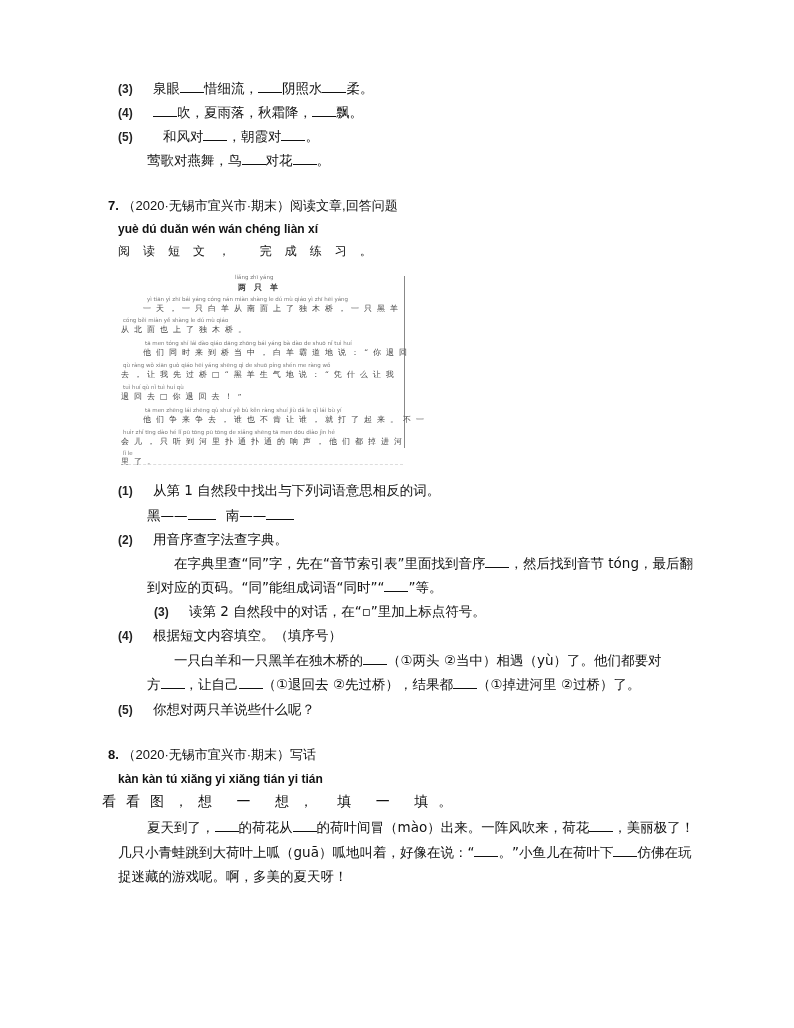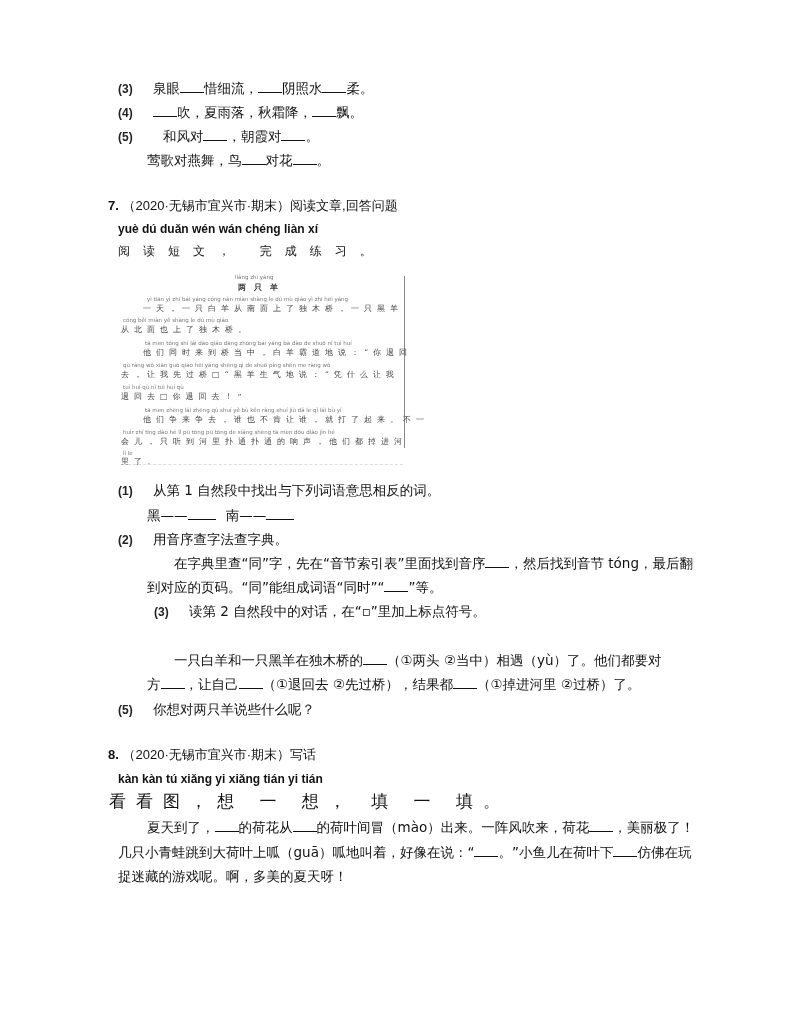"(4) 根据短文内容填空。（填序号）" div.line { html: none -> <div> <span>(4)</span> <span>根据短文内容填空。（填序号）</span> </div> }
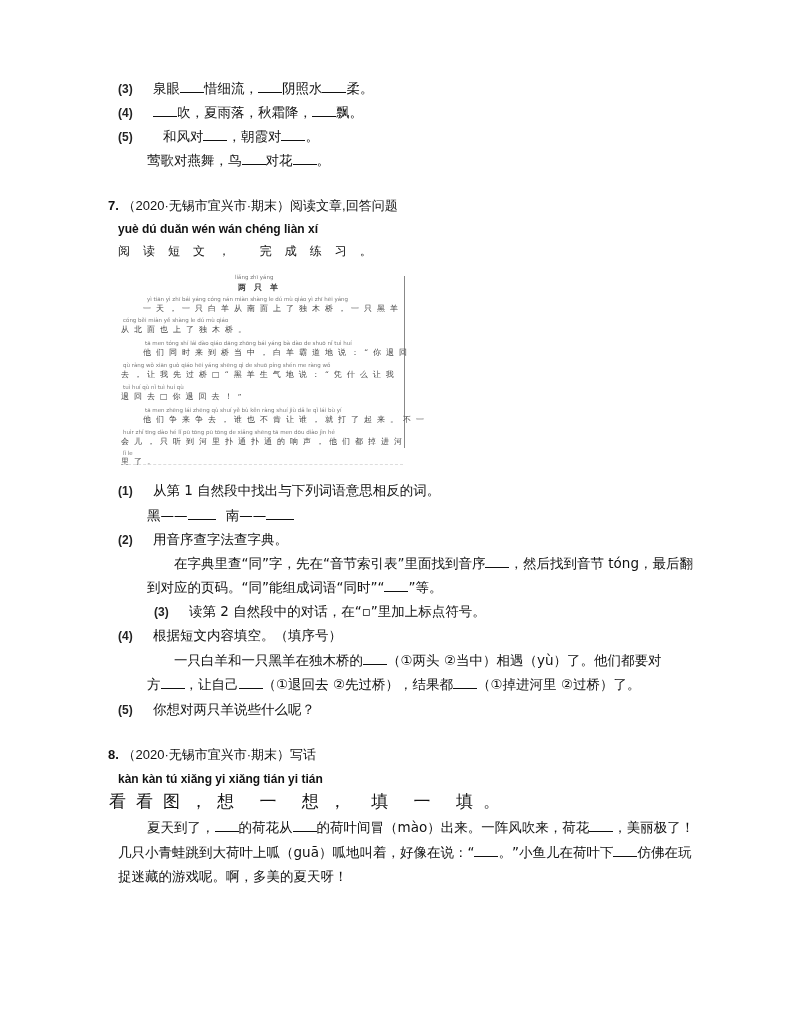"看看图，想 一 想， 填 一" div.line { font-size: 17px -> 14px; left: 109px -> 102px }
